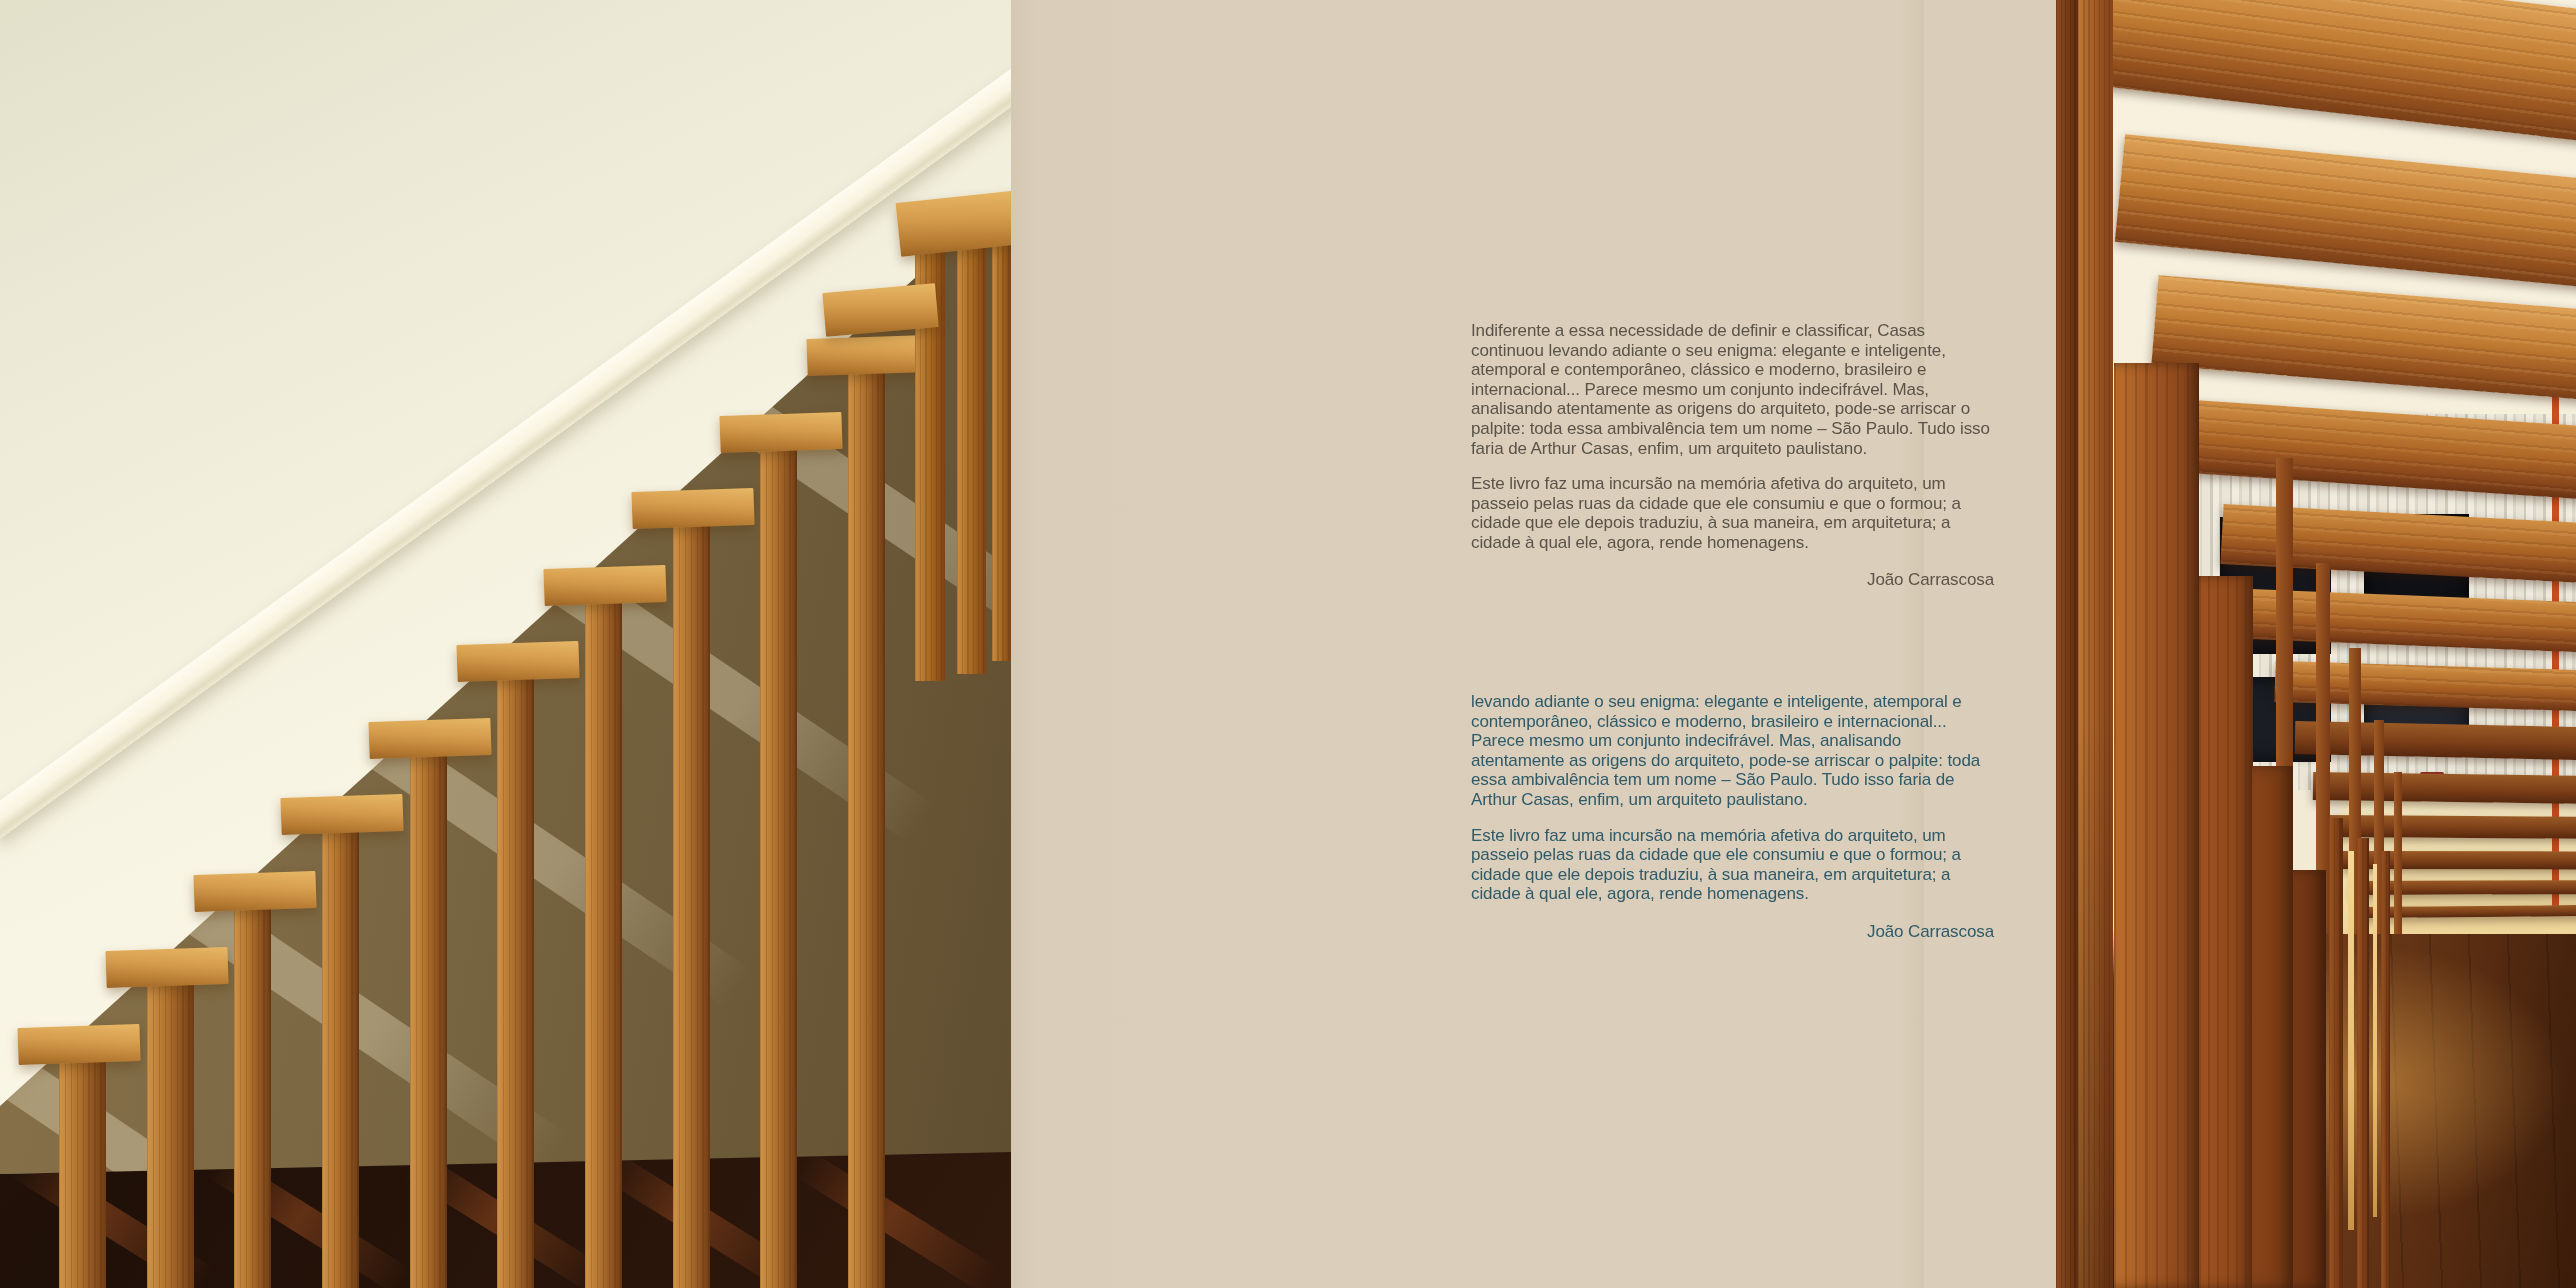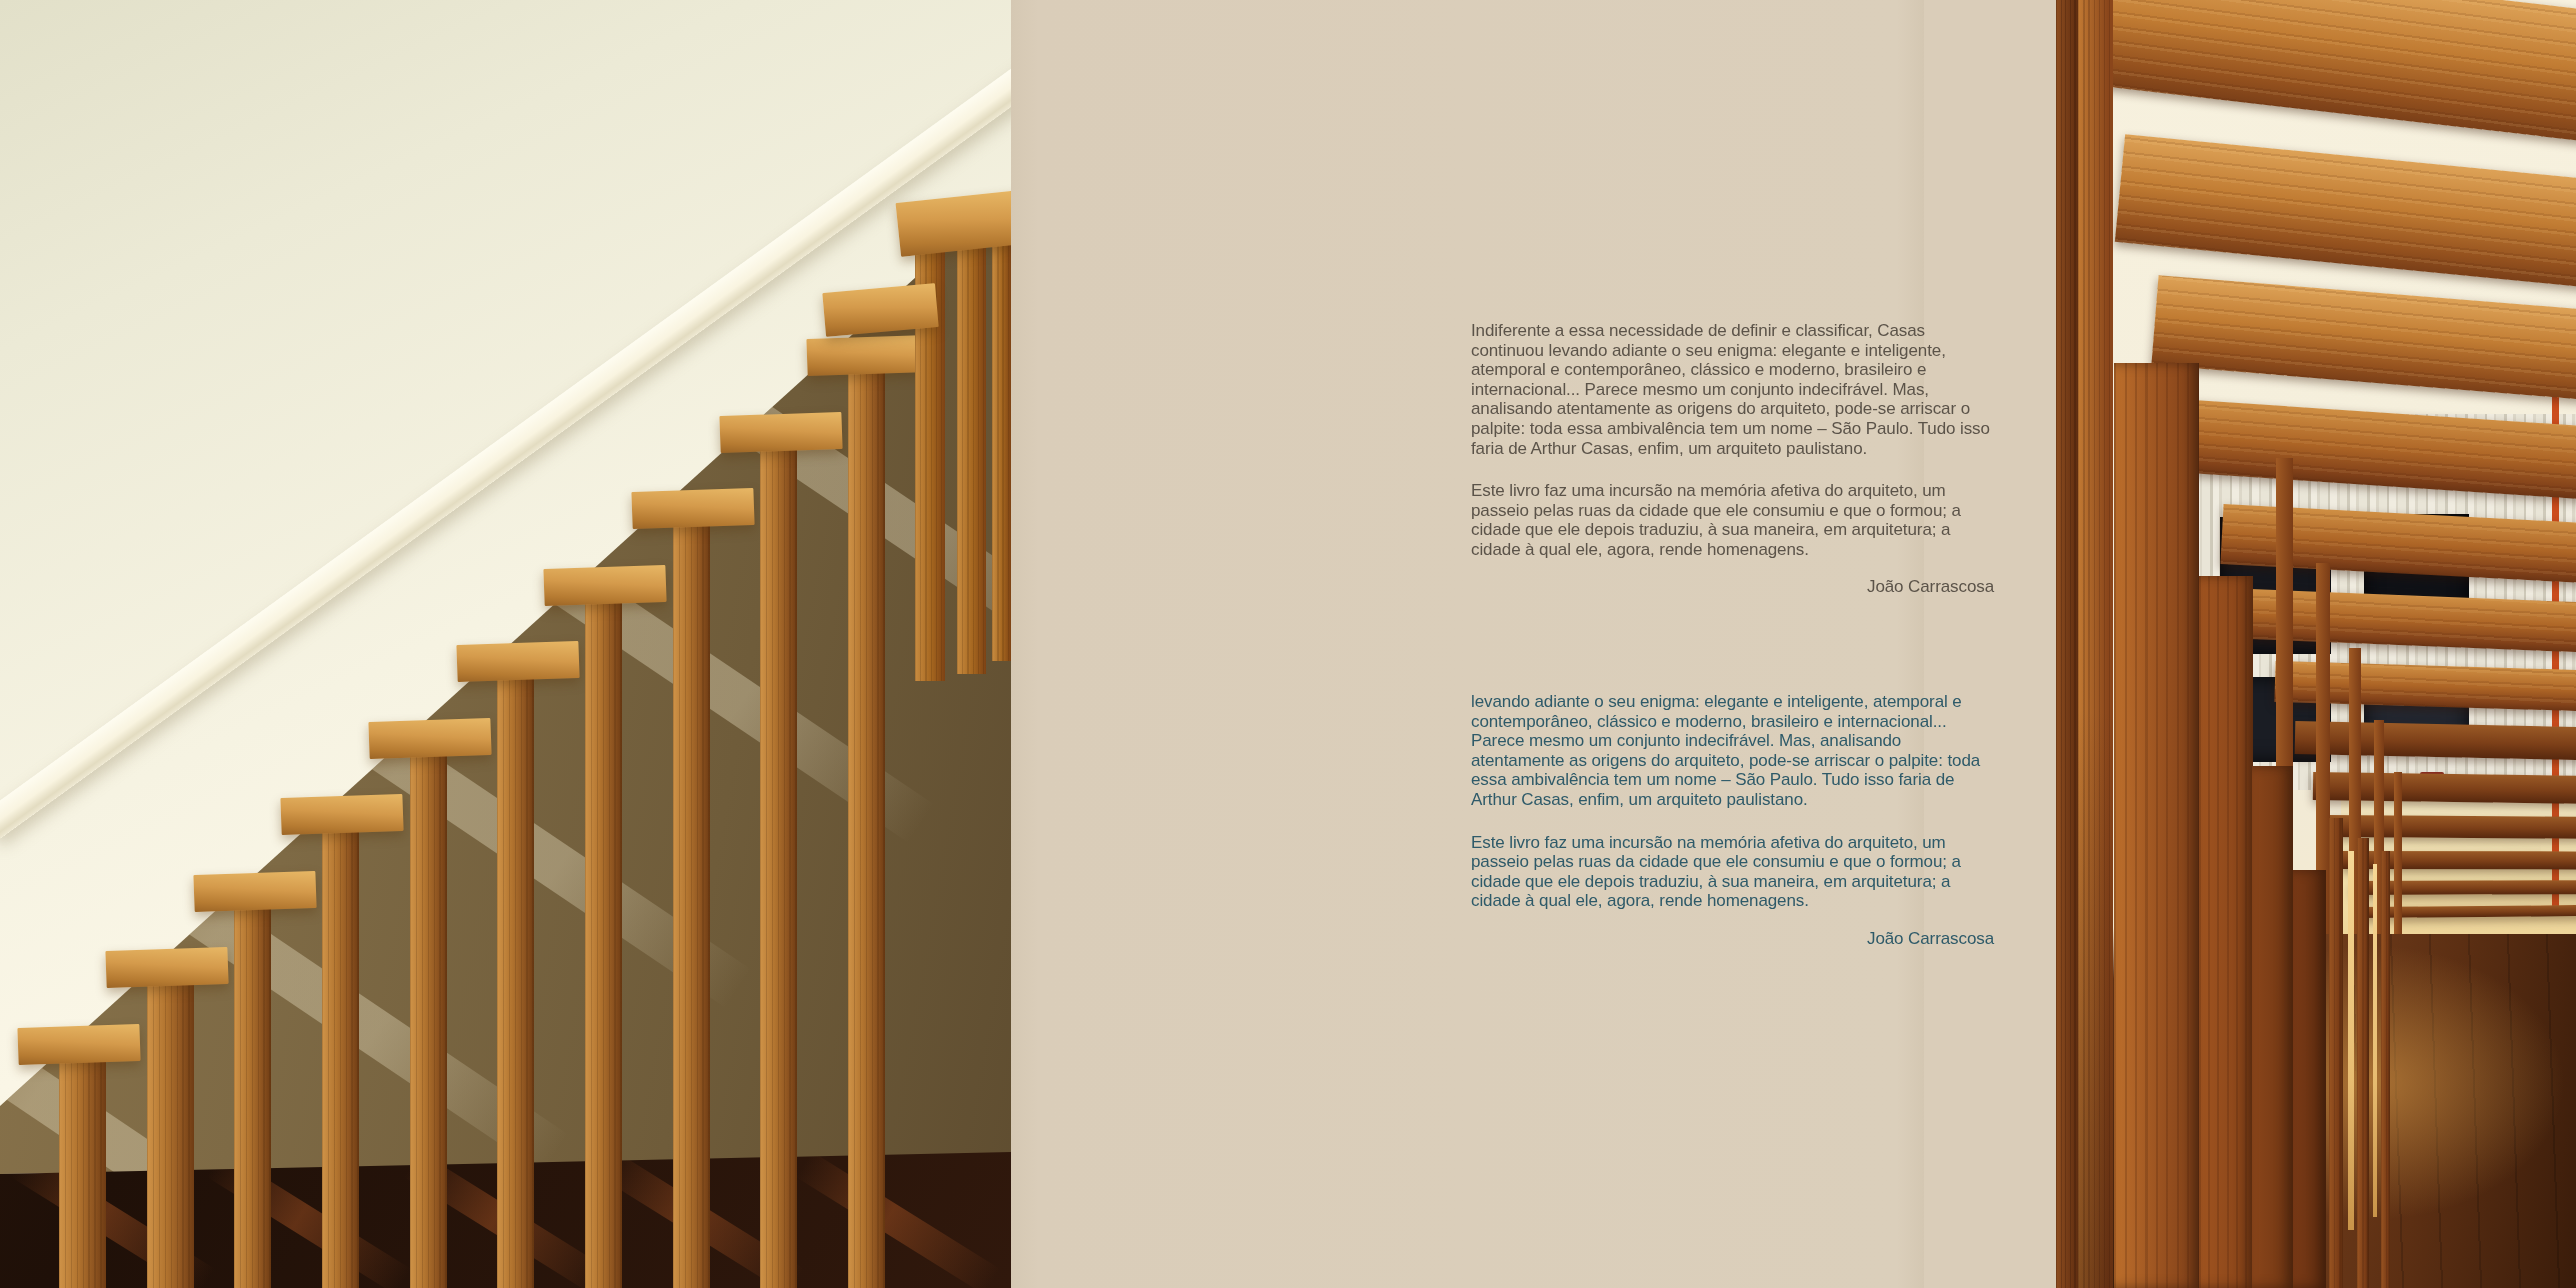"Este livro faz uma incursão" .text-col p + p { margin-top: 23px -> 16px }
